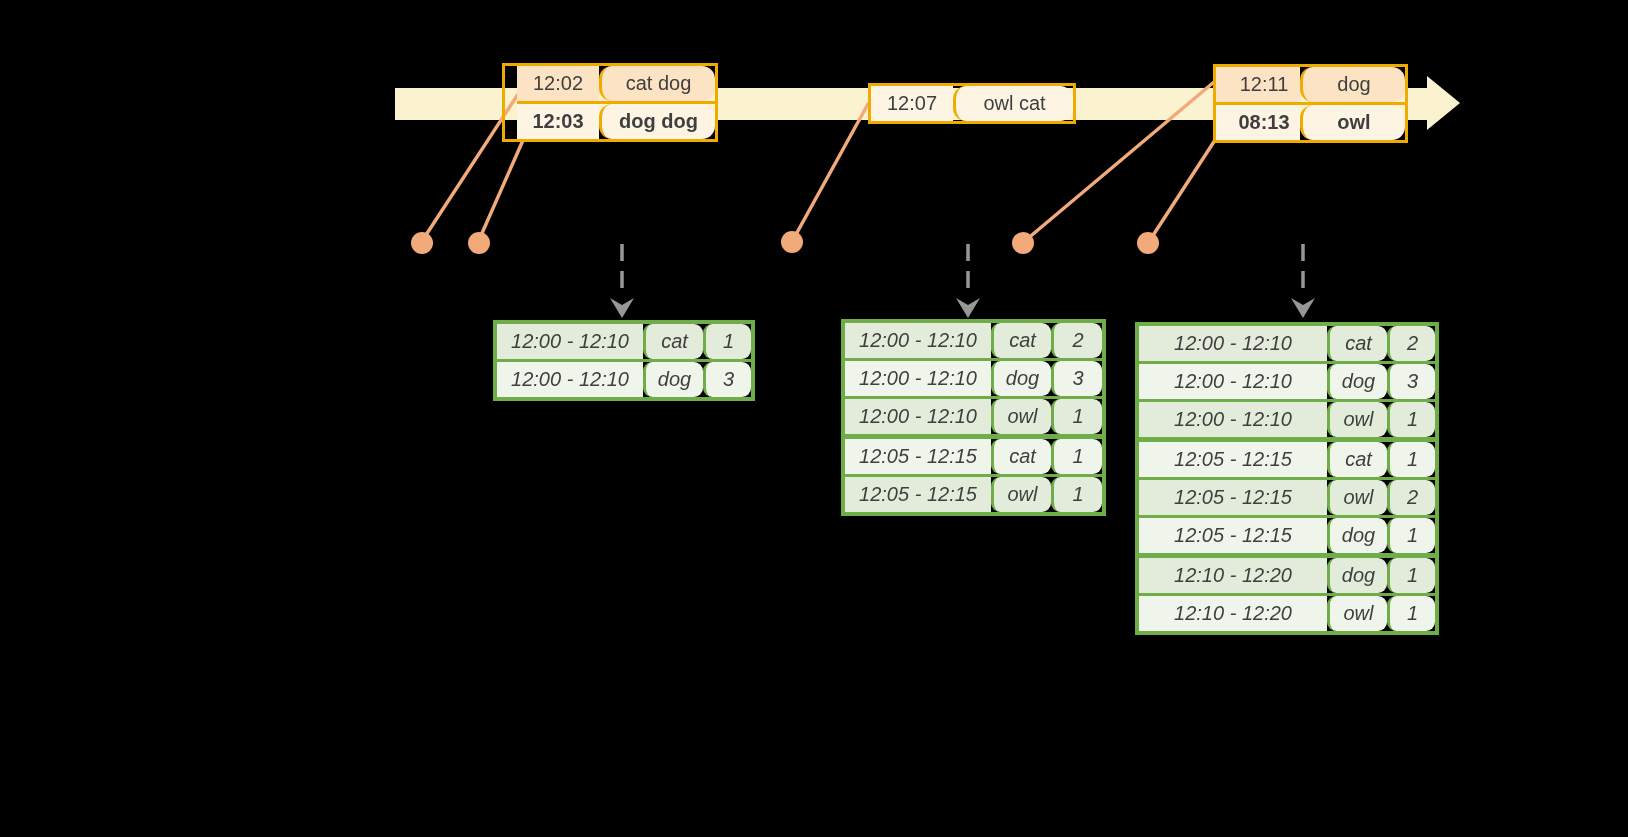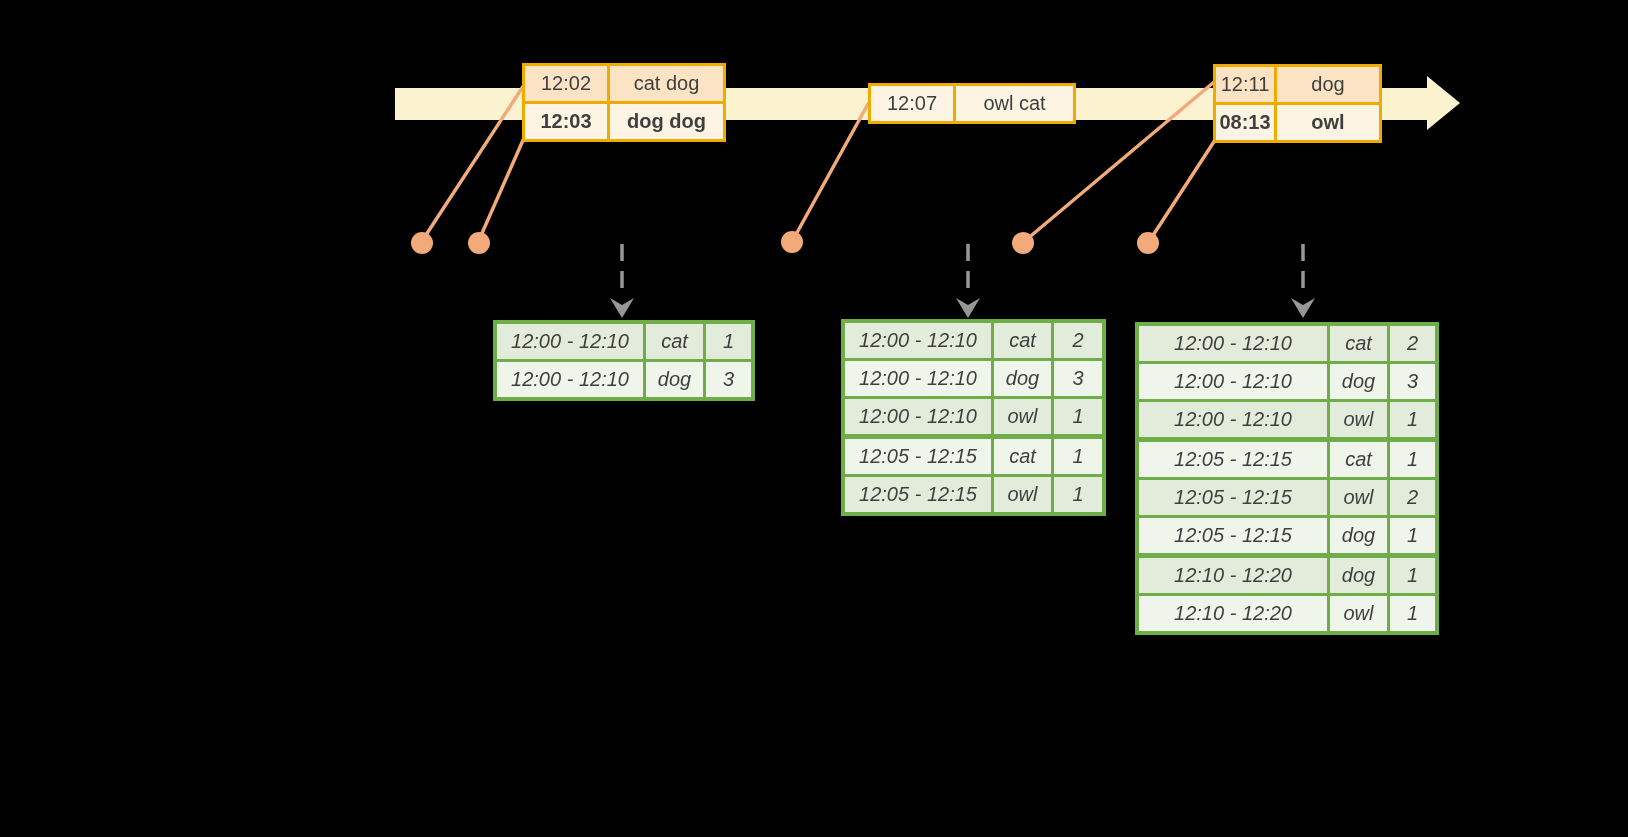"12:02" #etA { left: 522px -> 502px; padding-left: none -> 12px }
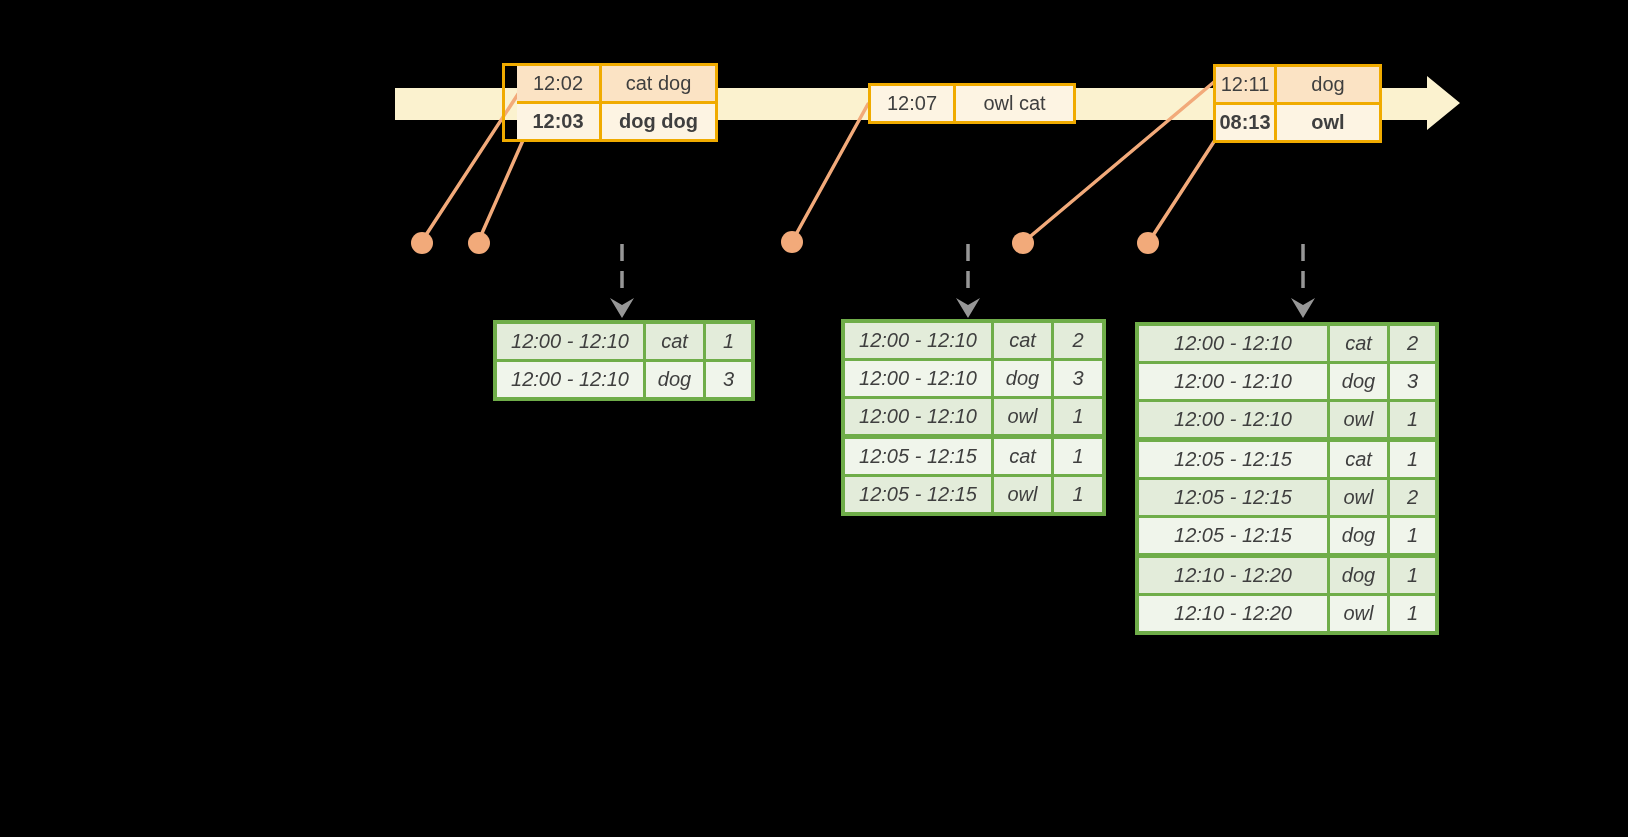"cat dog" .event .tcell + .tcell { border-radius: none -> 13px }
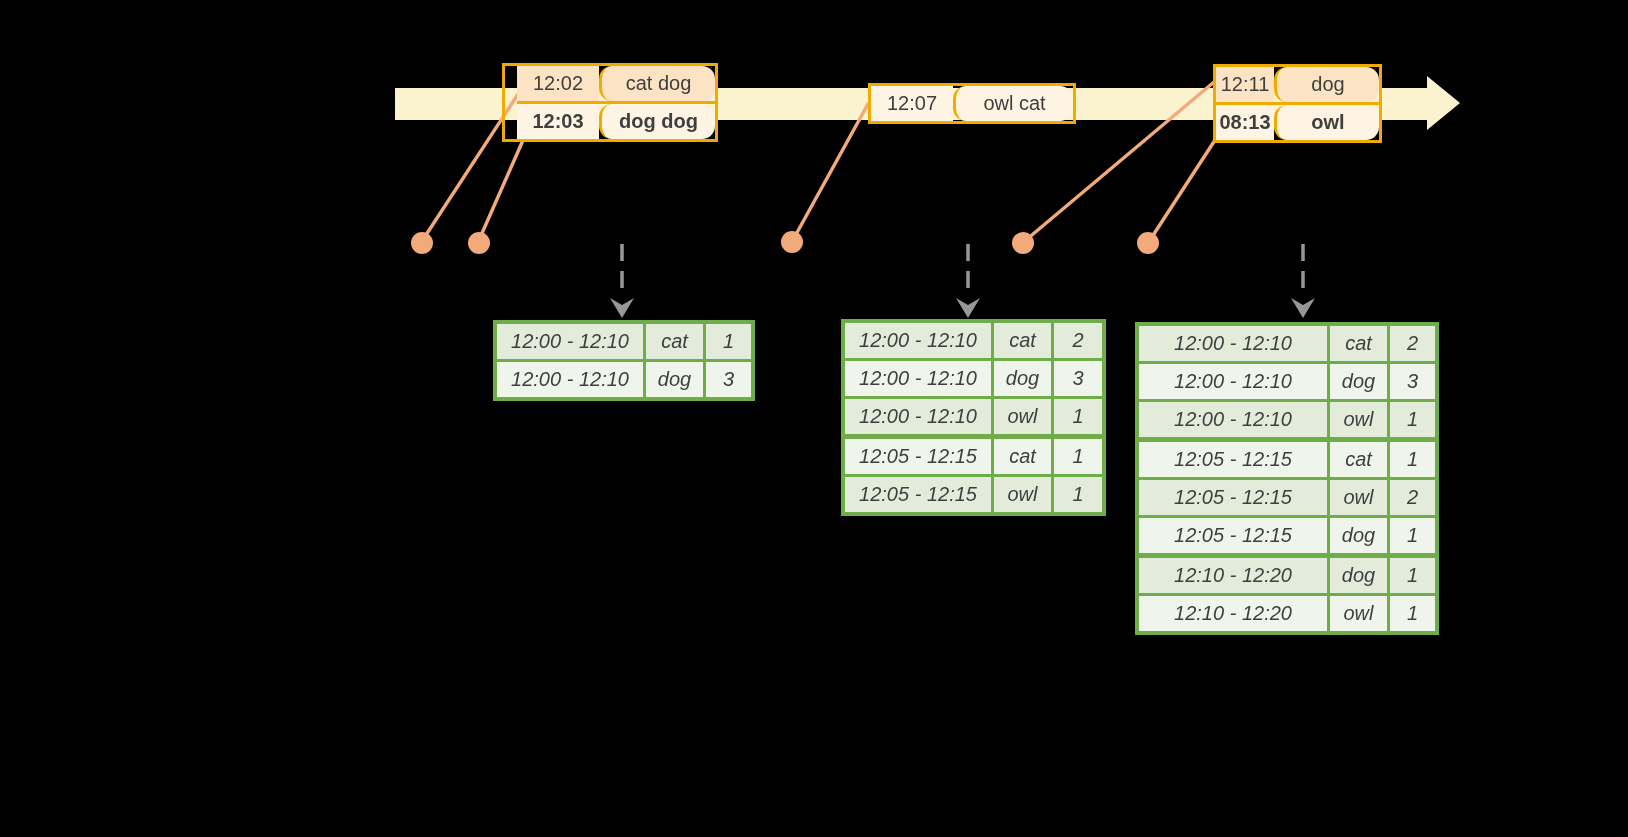"12:11" .t-c .col-time { padding-left: none -> 12px; width: 58px -> 72px }
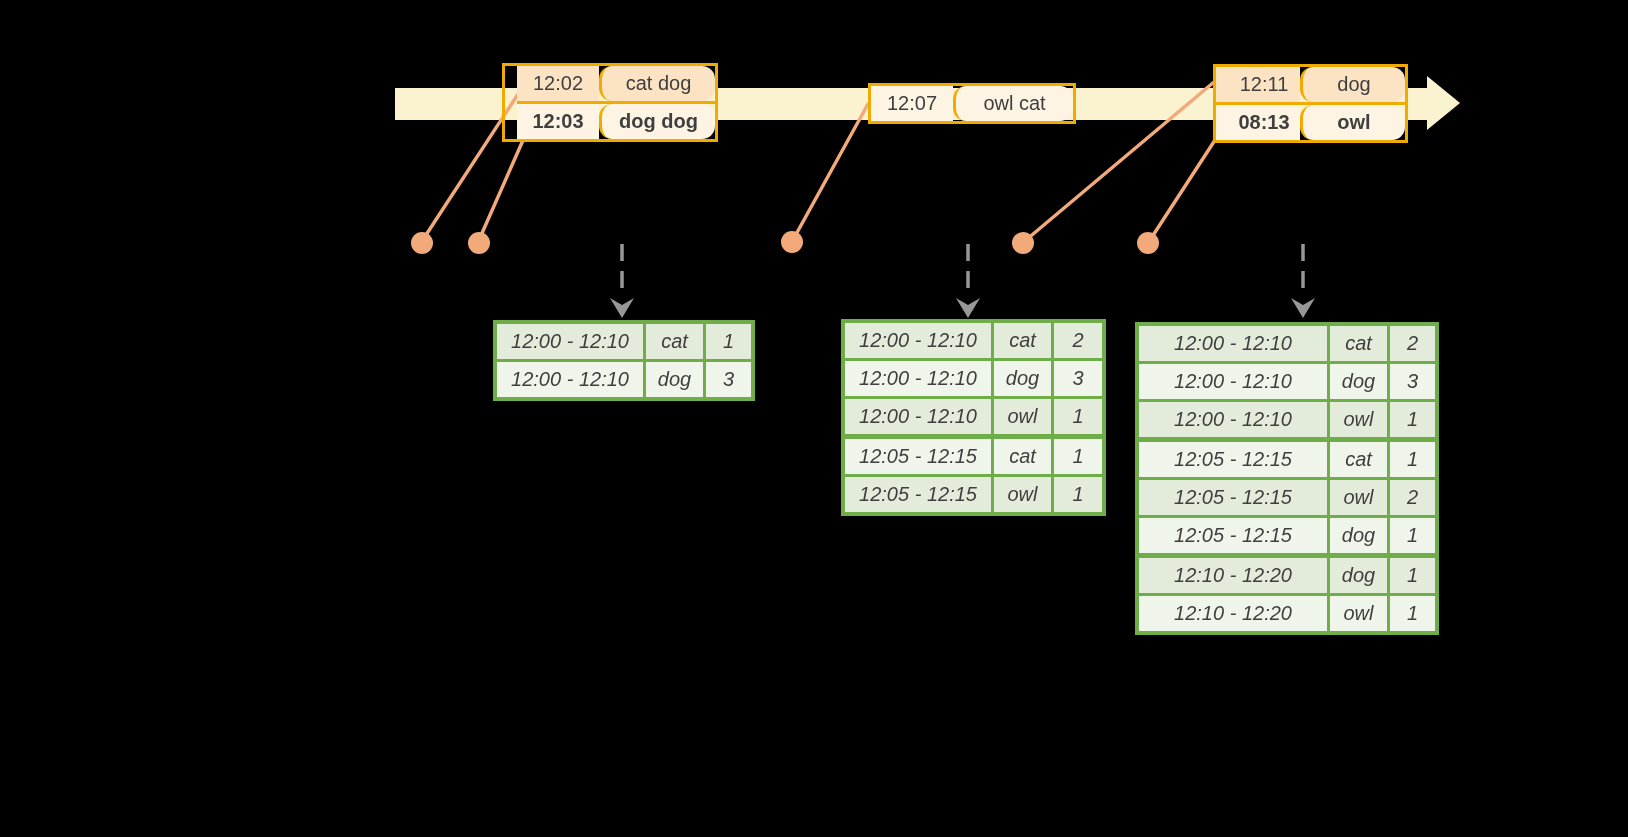"cat" .result .tcell + .tcell { border-radius: none -> 9px }
